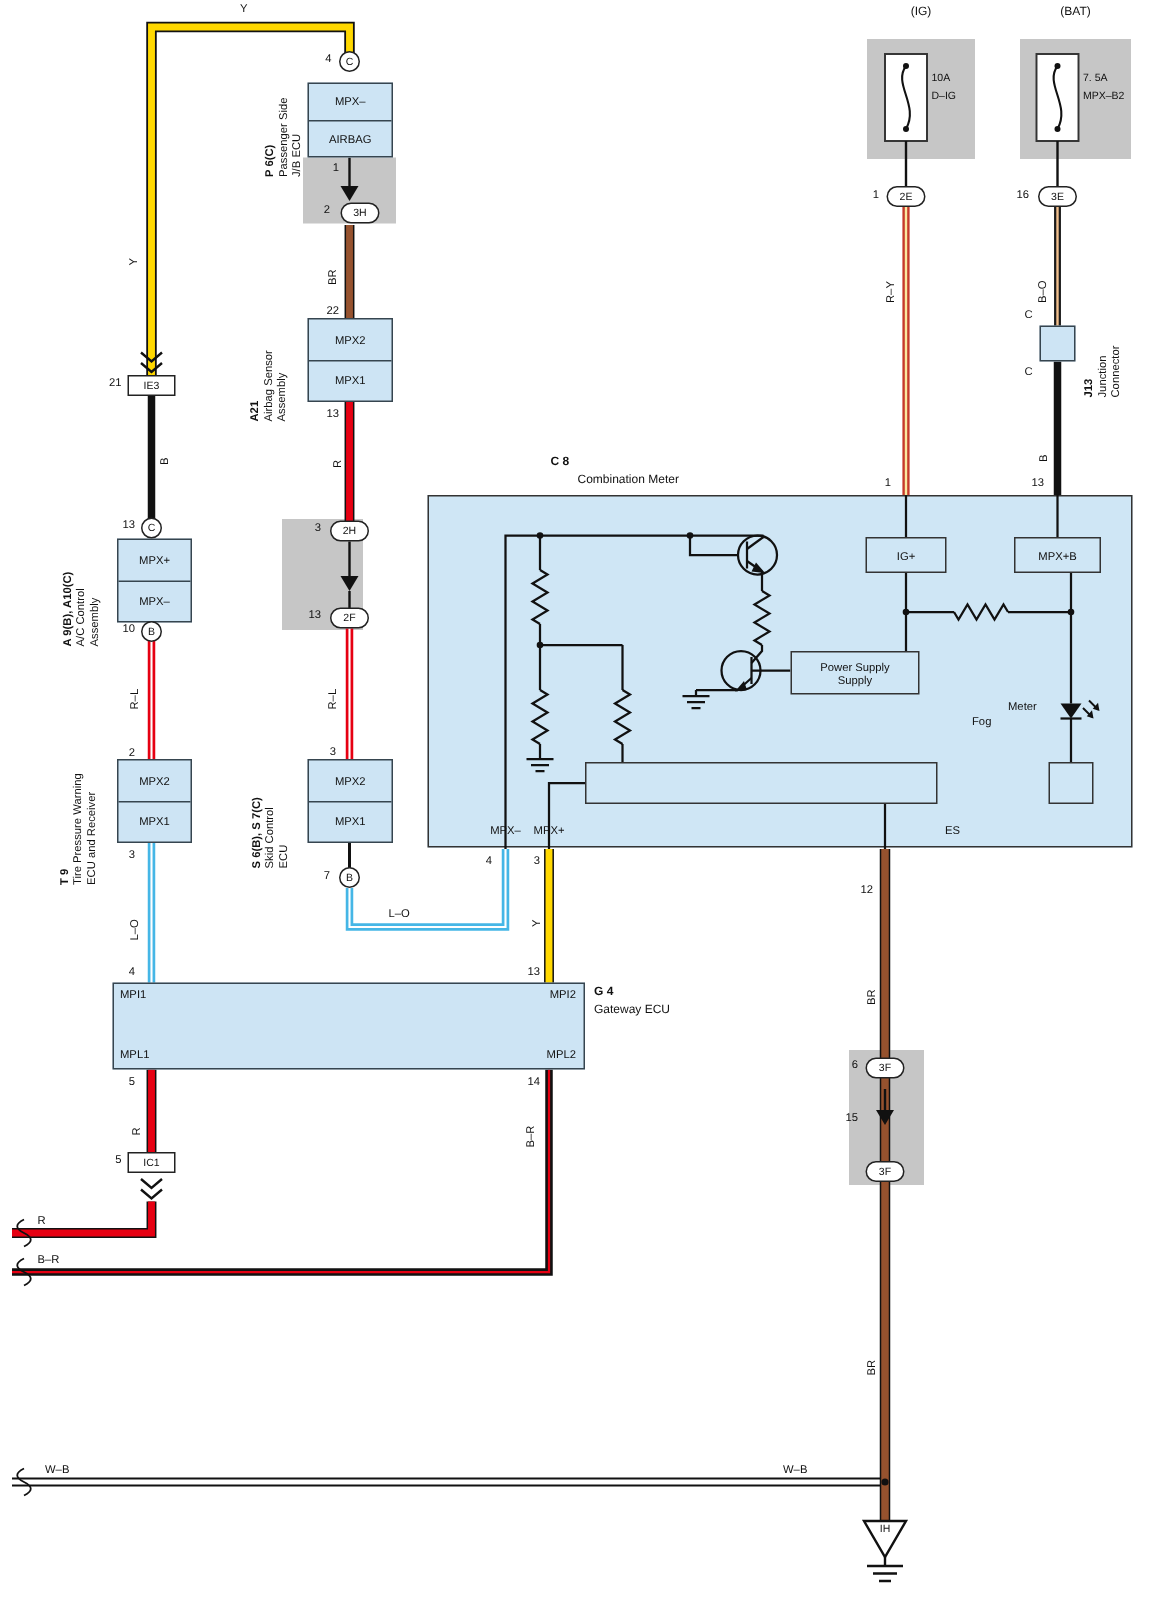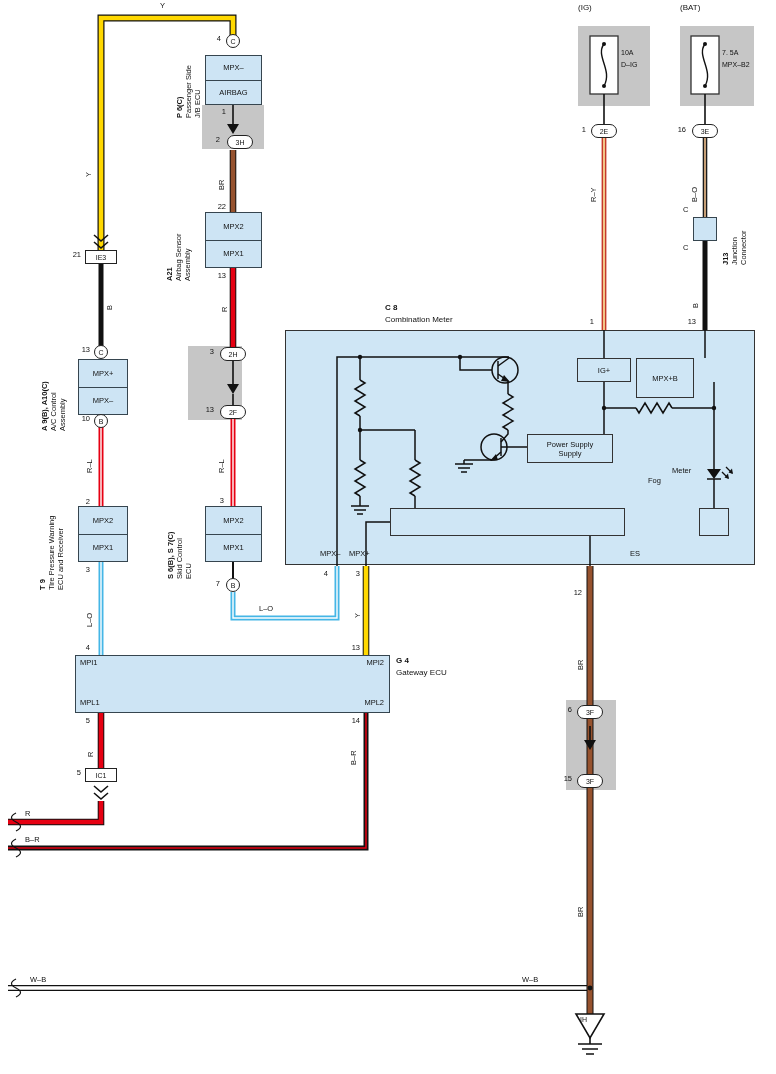"(IG)" .ctr { text-align: none -> center }
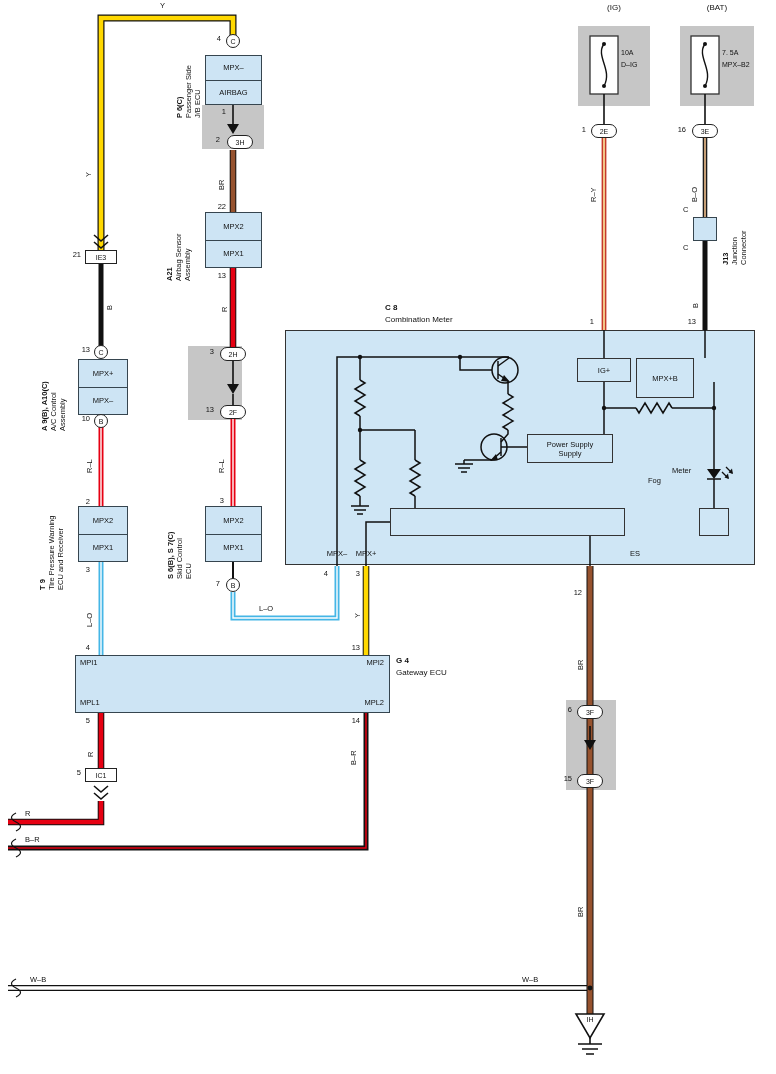"C 8" div.lbl { left: 385px -> 367px }
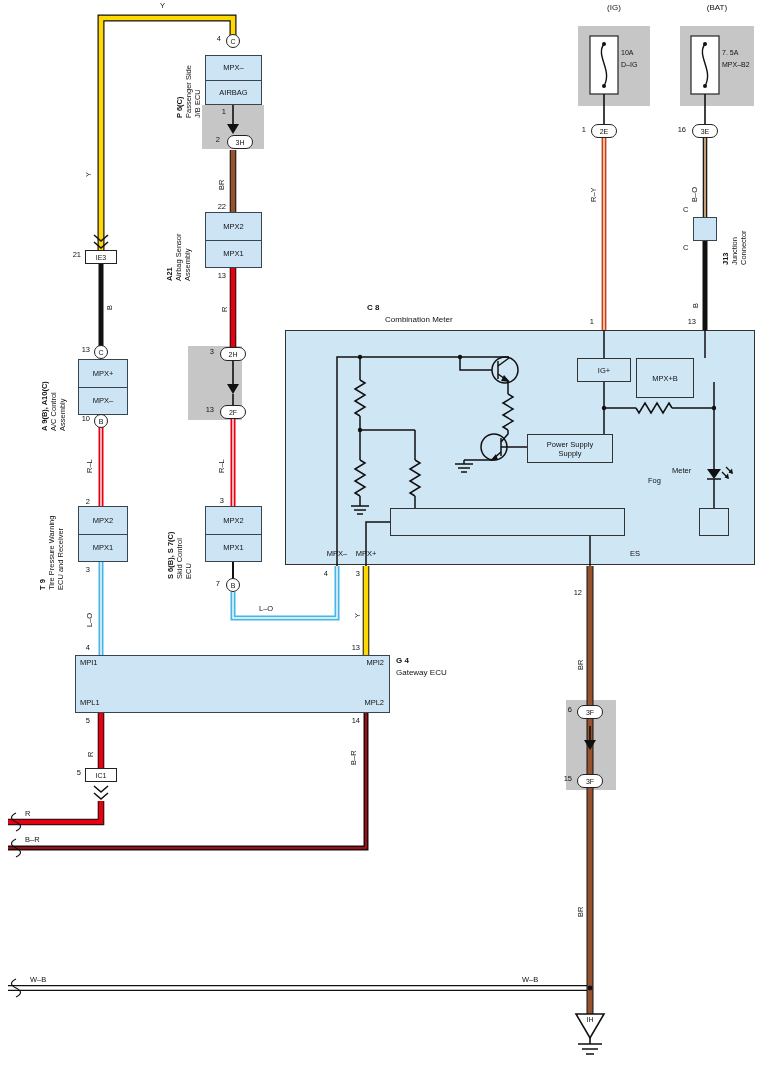"MPX+B" div.inbox { height: 40px -> 24px; left: 636px -> 676px }
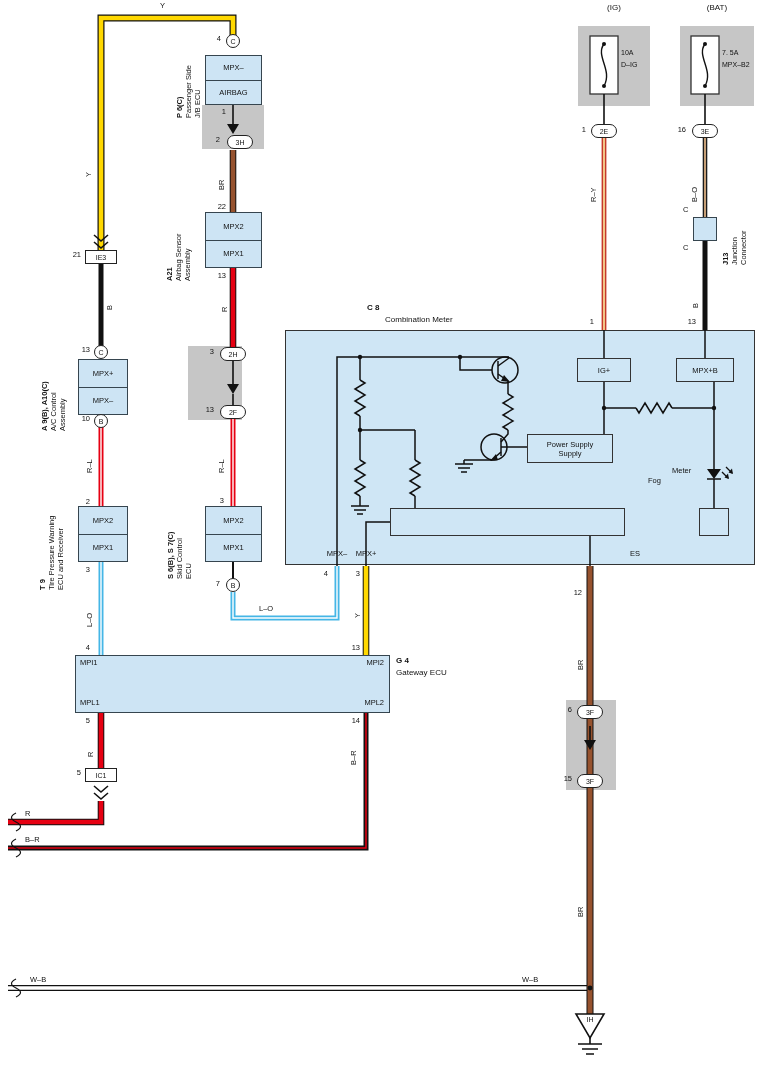"15" div.pin { top: 774px -> 740px }
